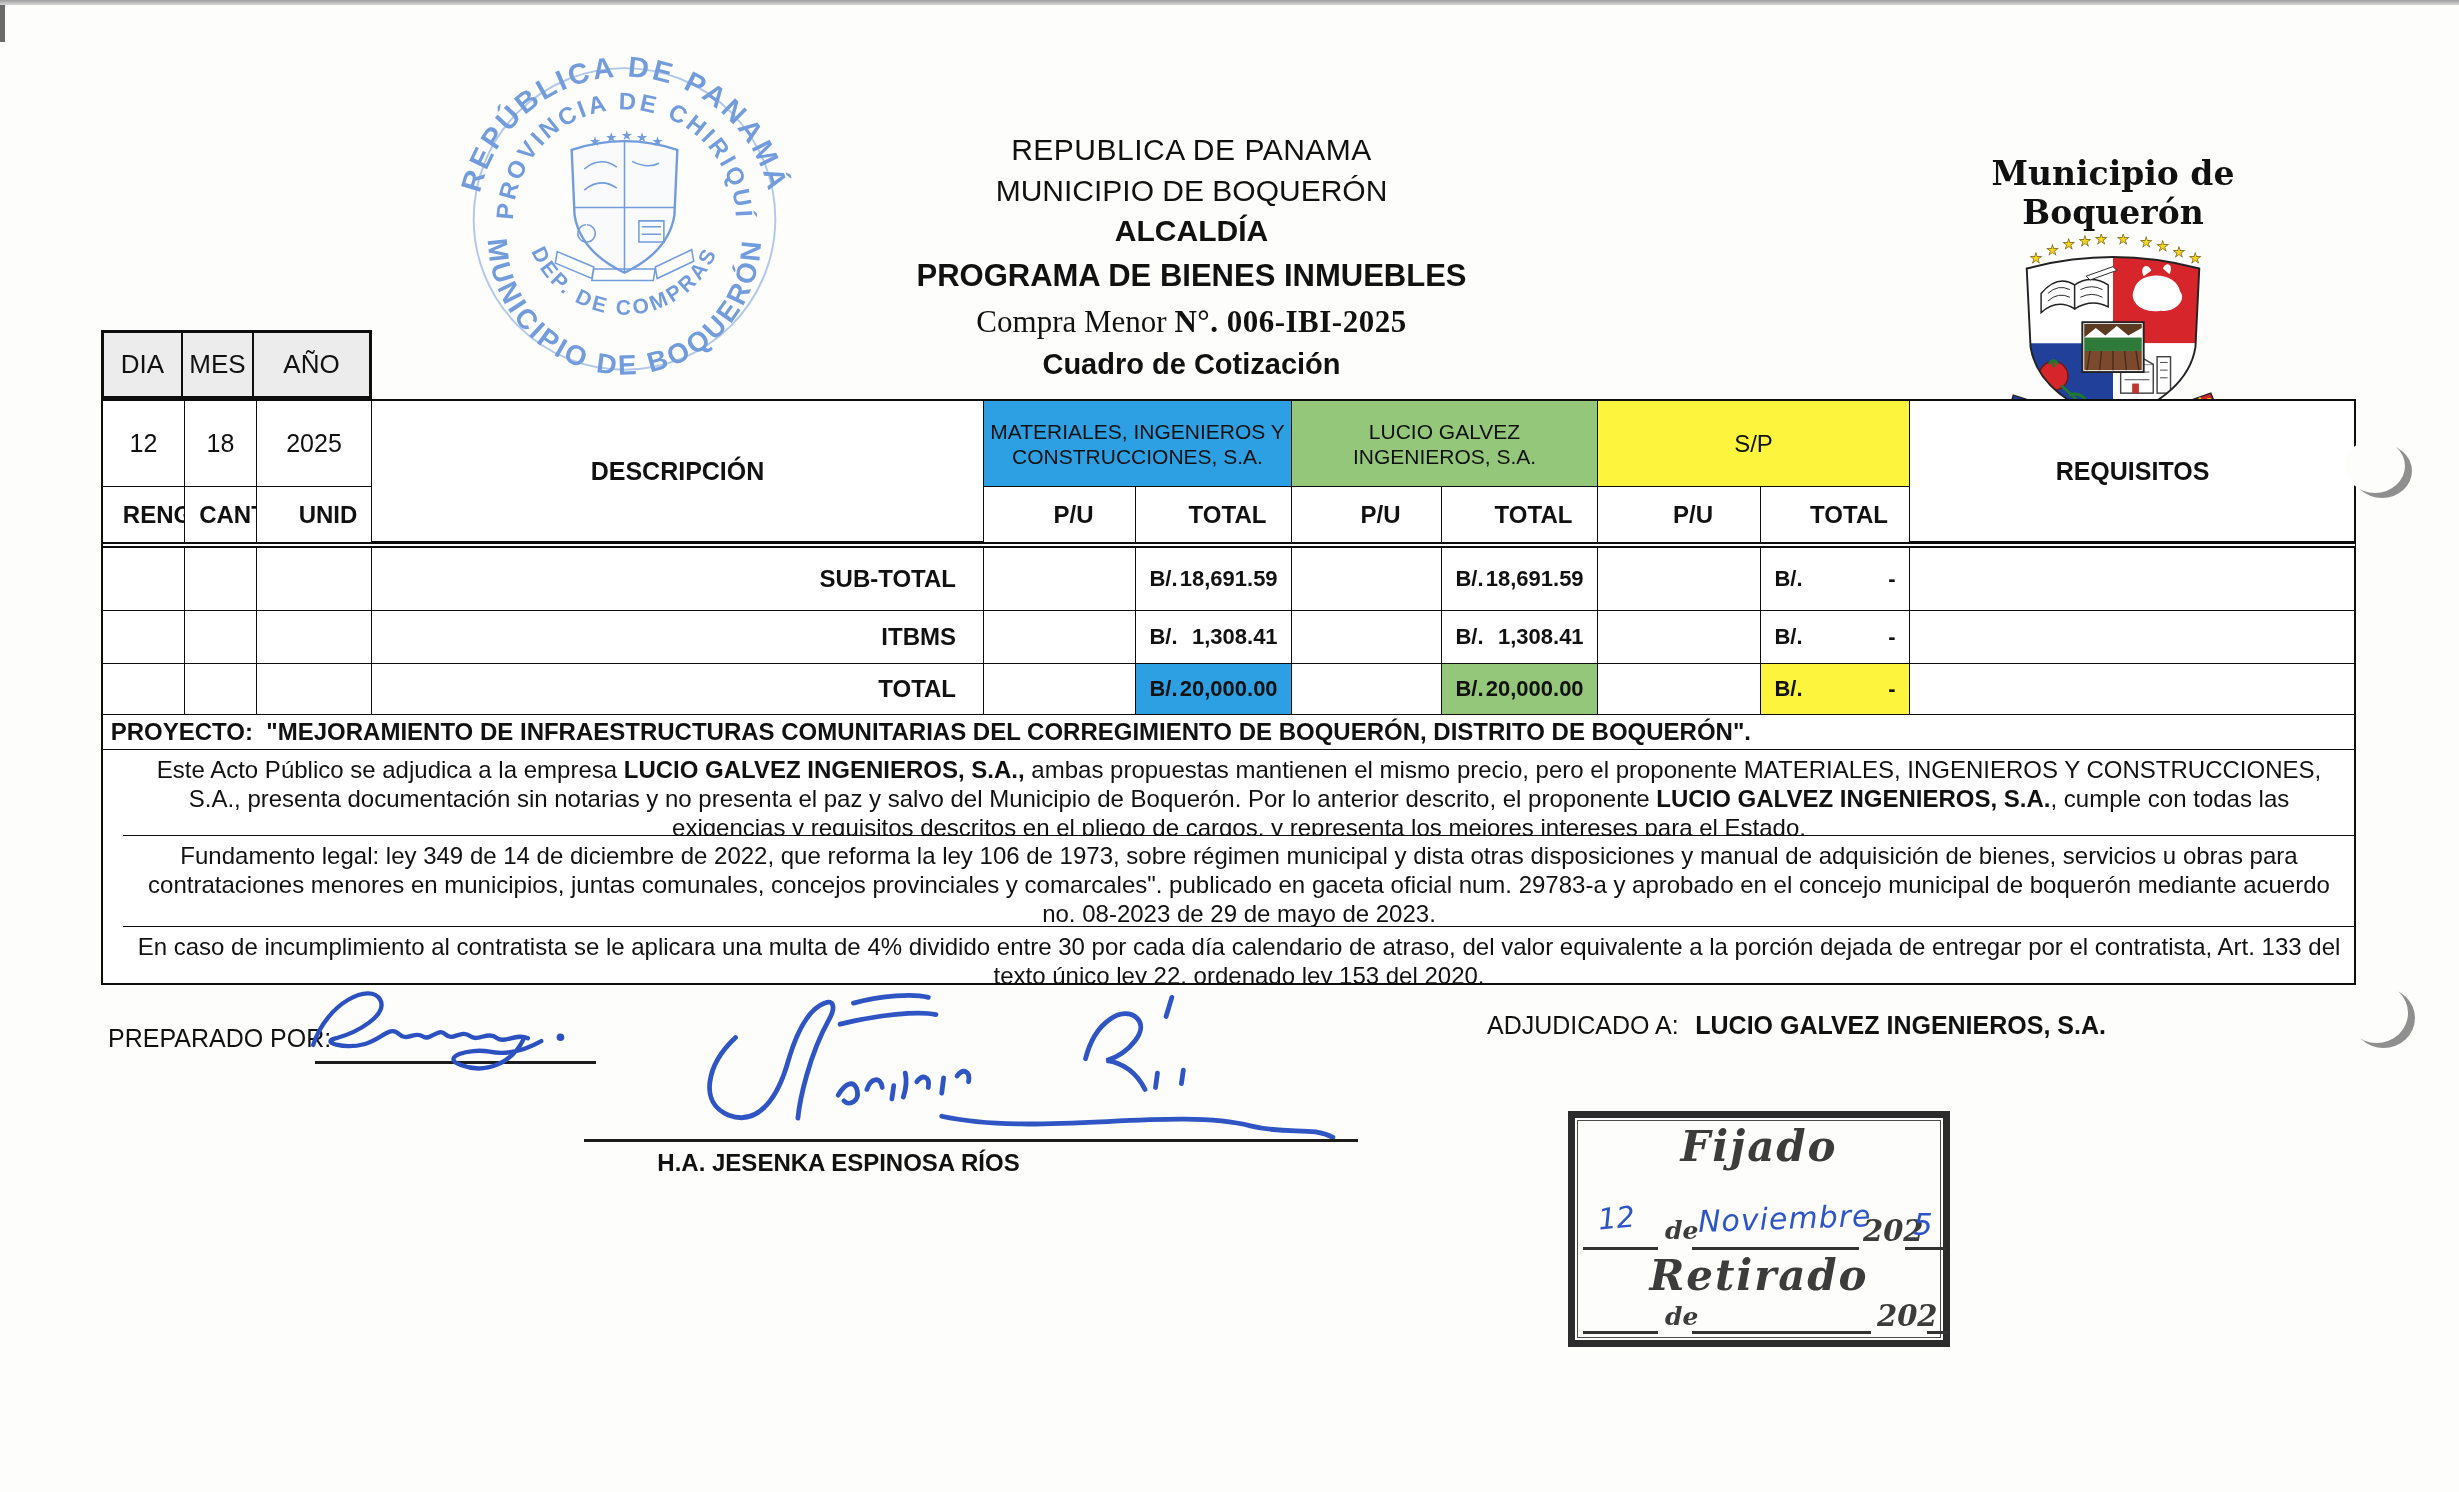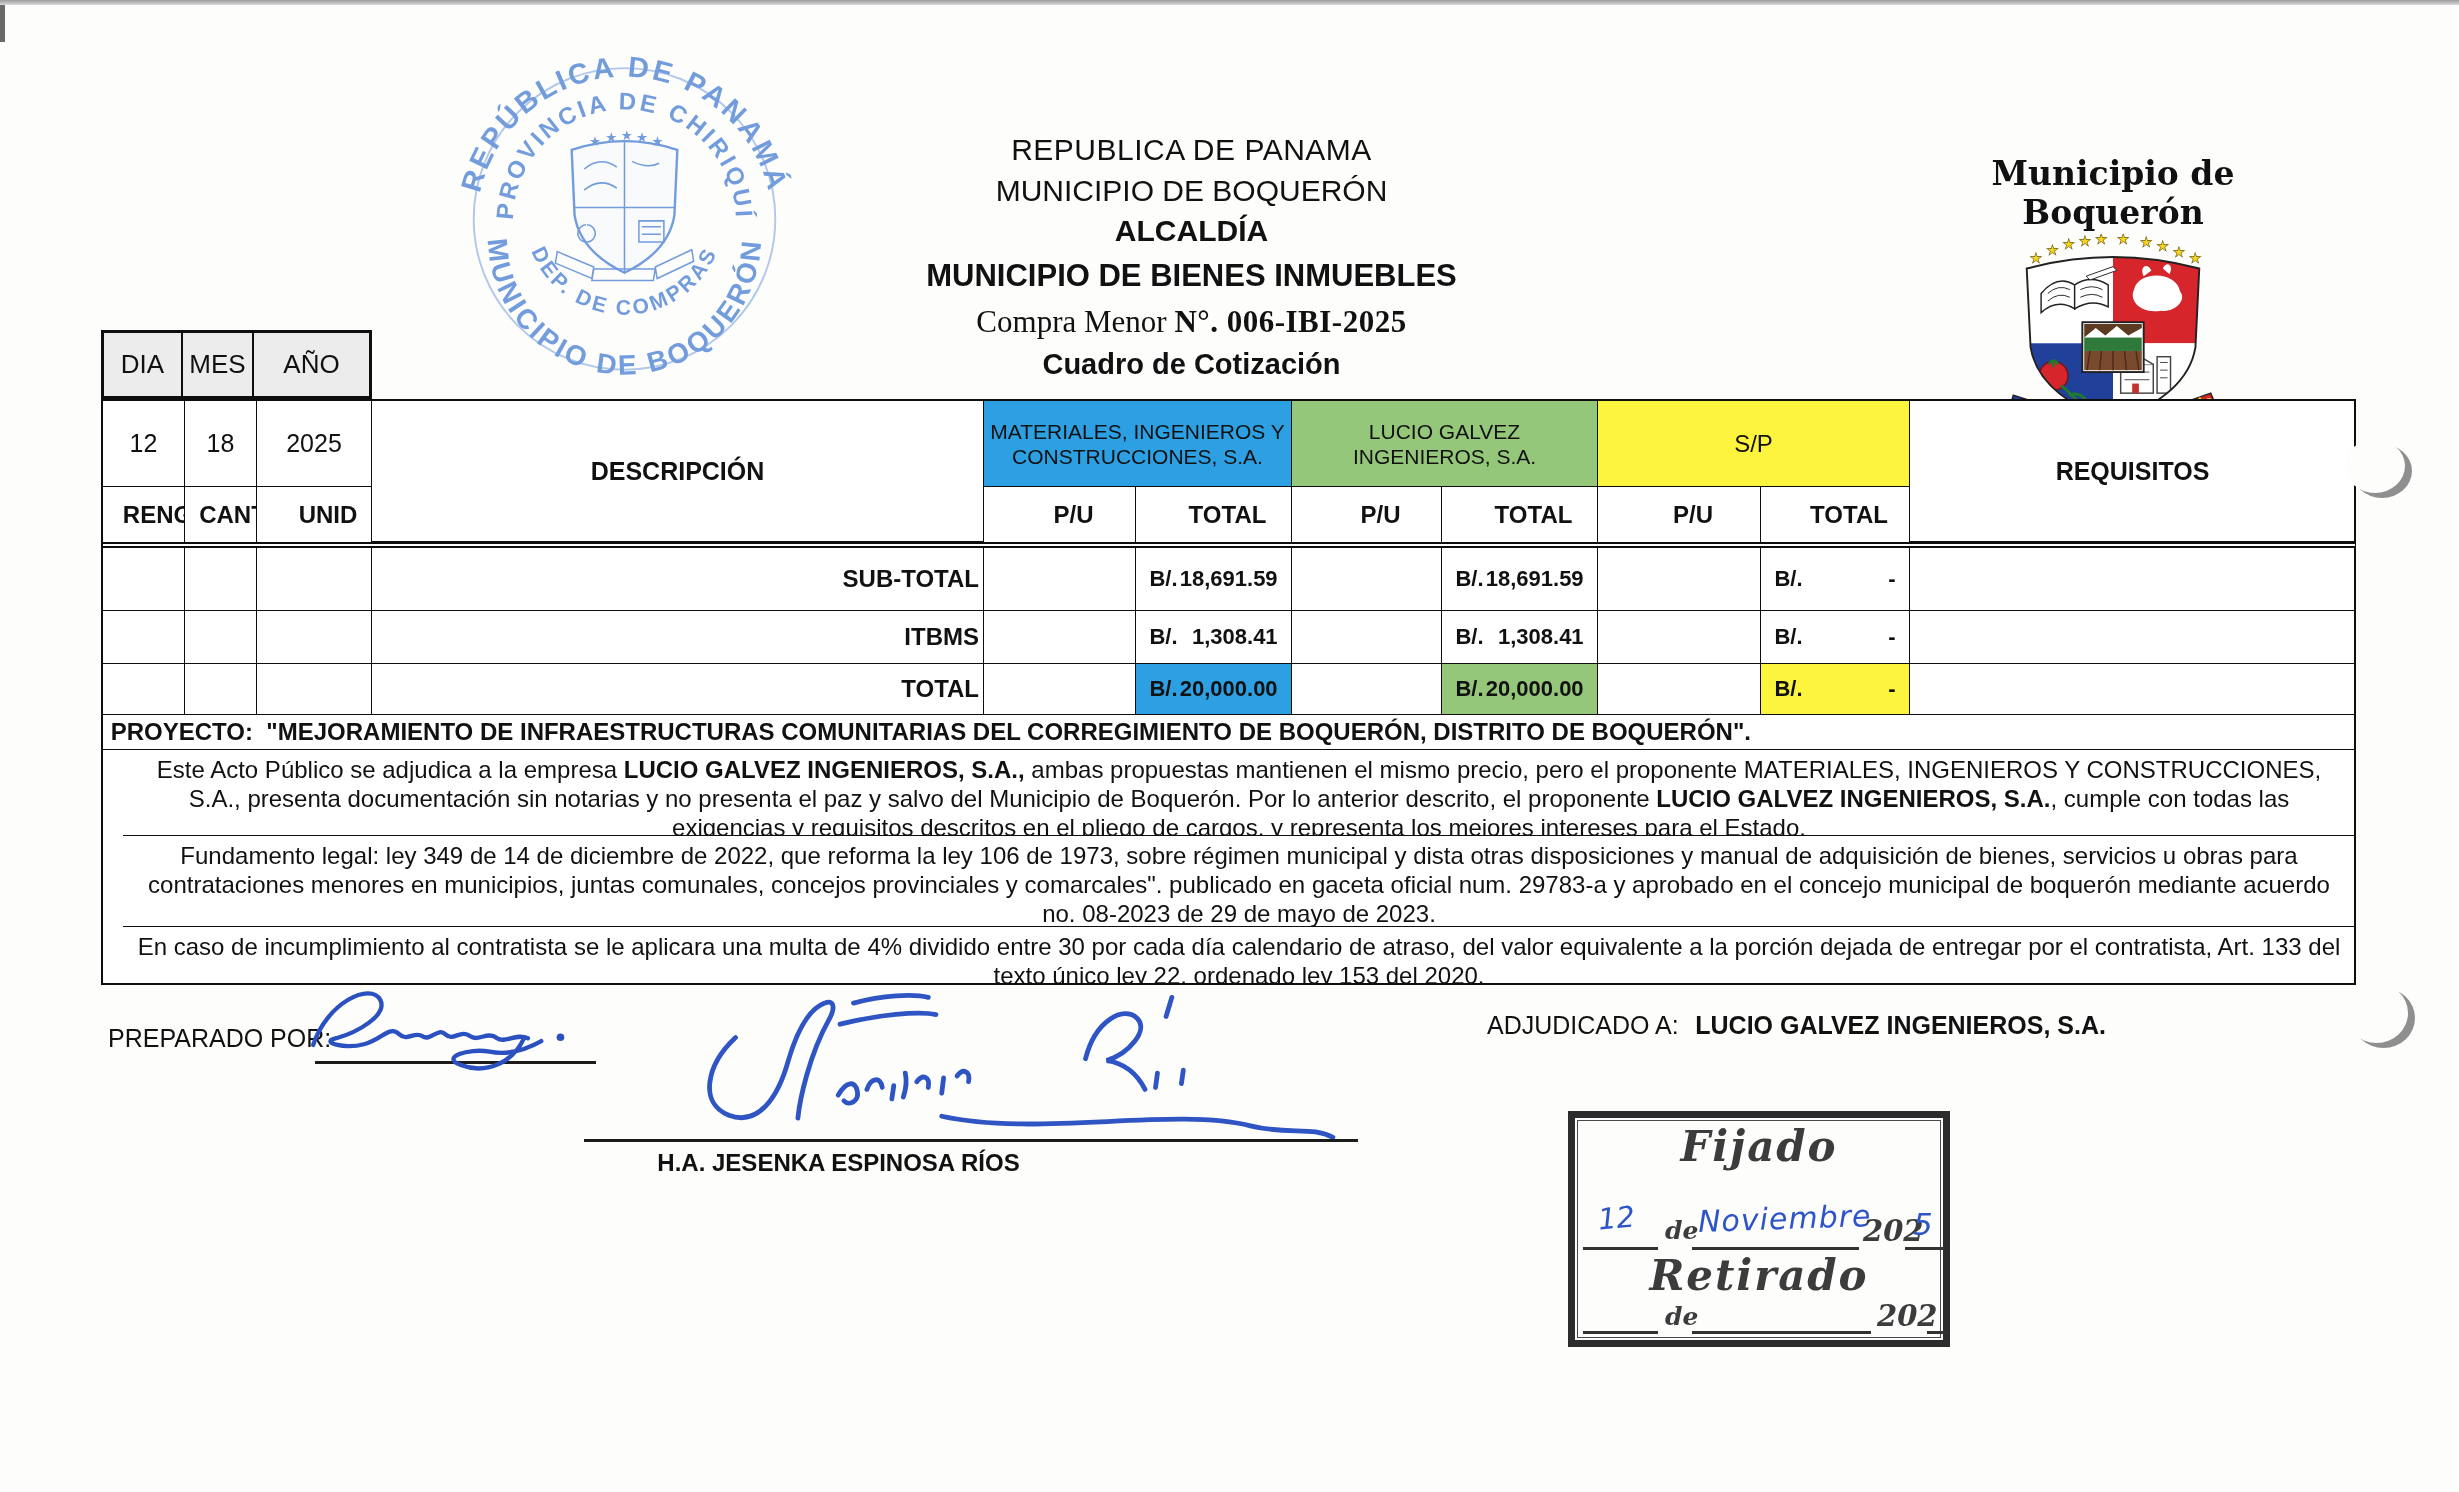"MUNICIPIO DE BIENES INMUEBLES" div.h4 { text: MUNICIPIO -> PROGRAMA }
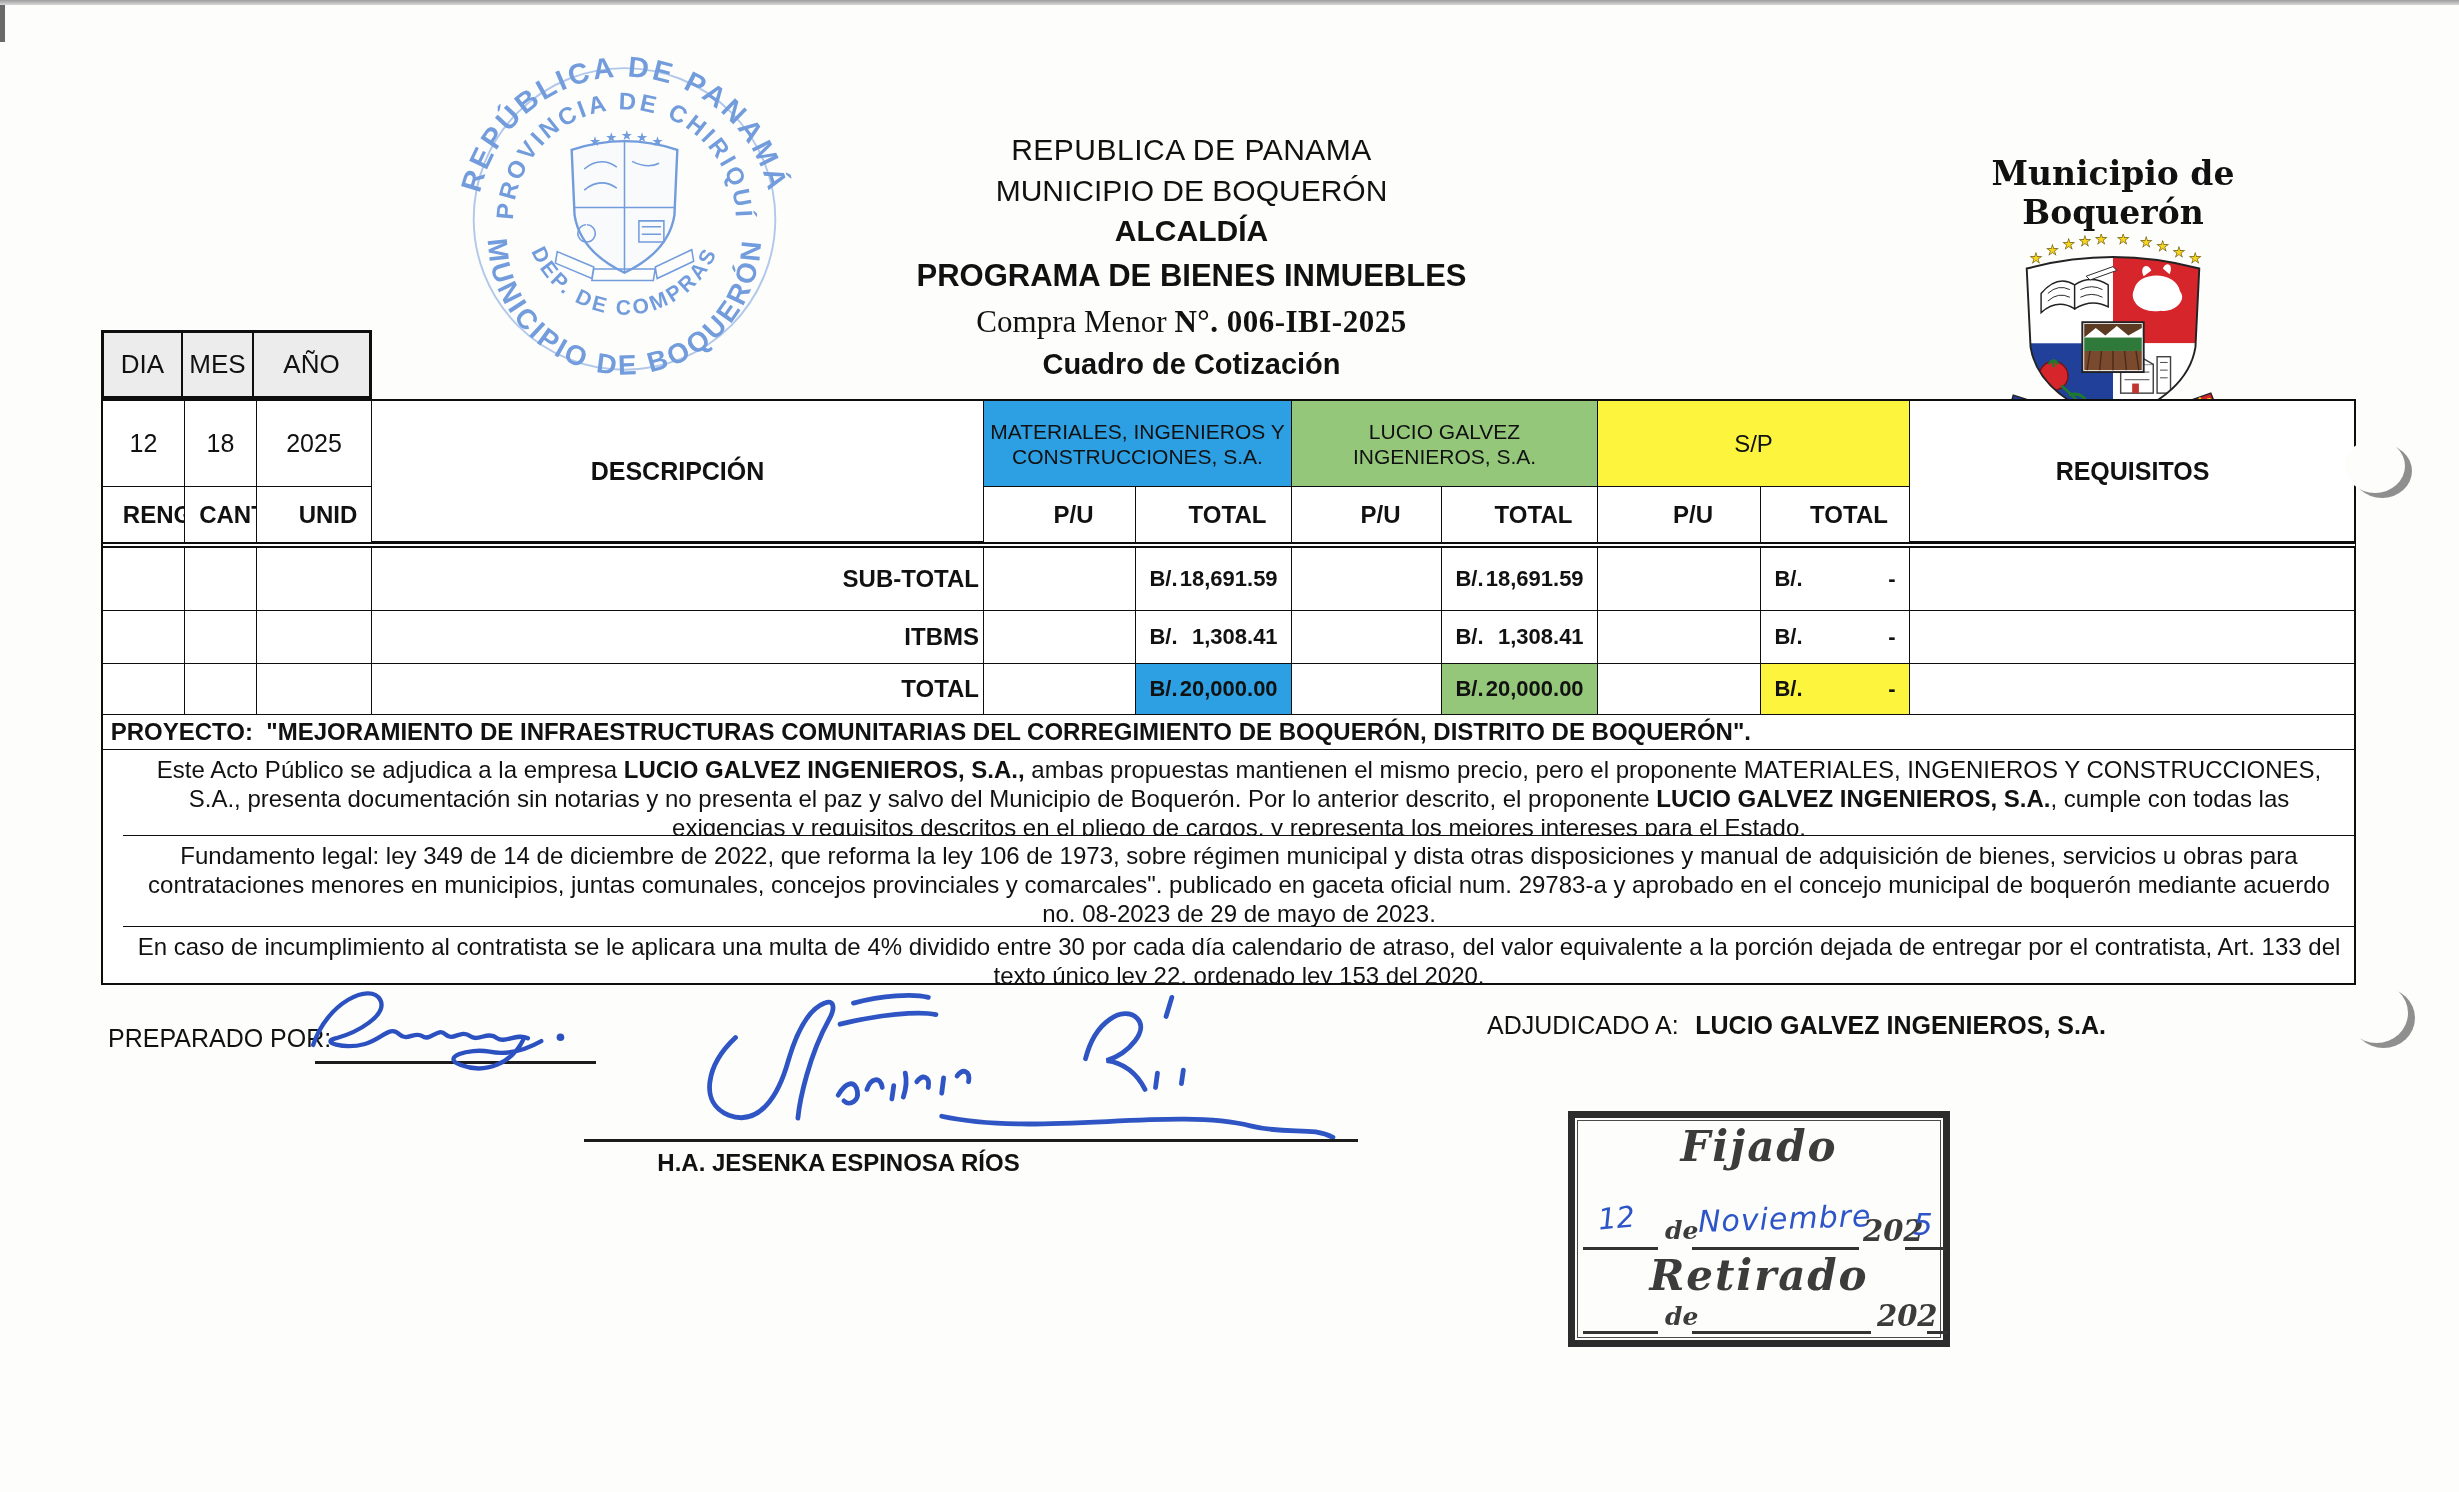"SUB-TOTAL" .rowlabel { padding-right: 4px -> 27px }
